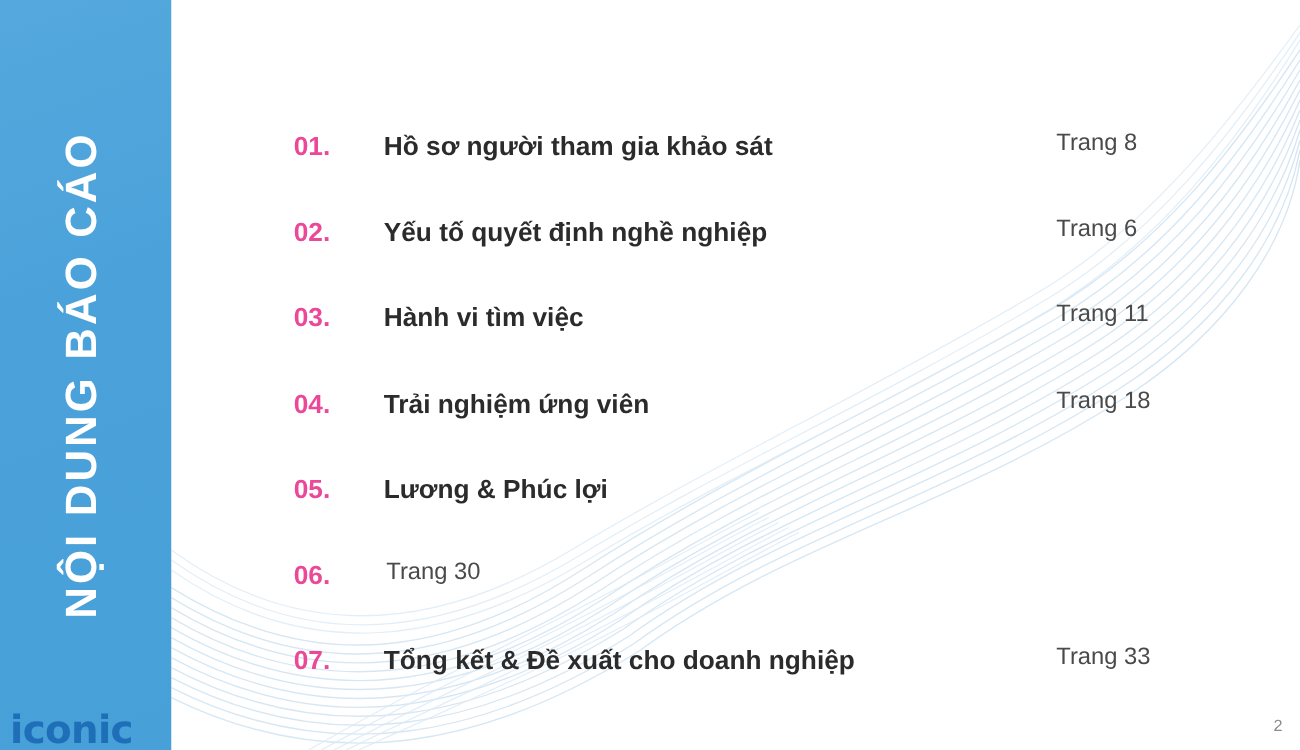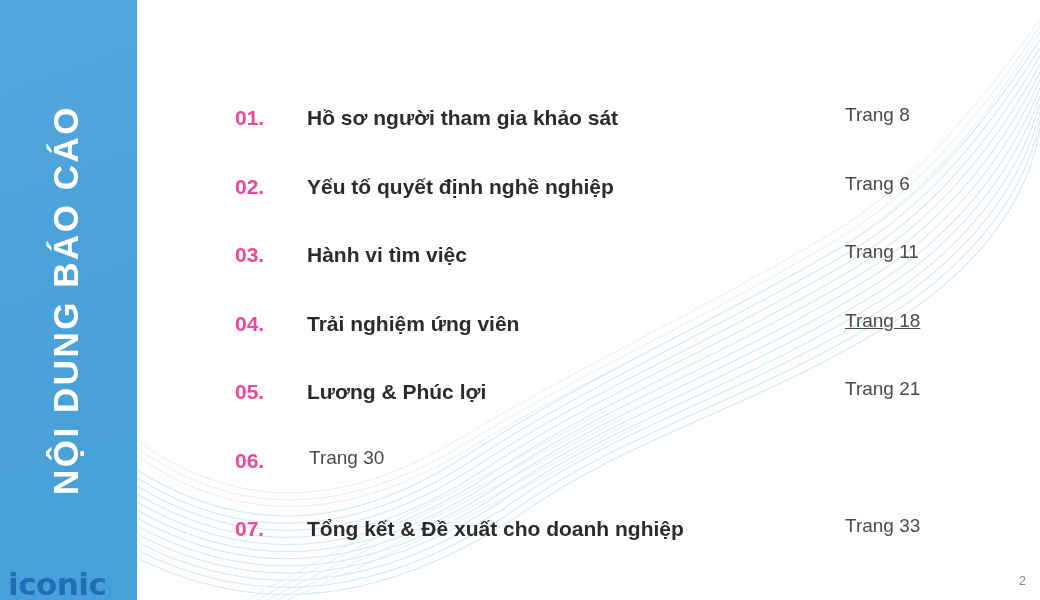"Trang 18" .toc-row:nth-child(4) .toc-page { text-decoration: underline -> none }
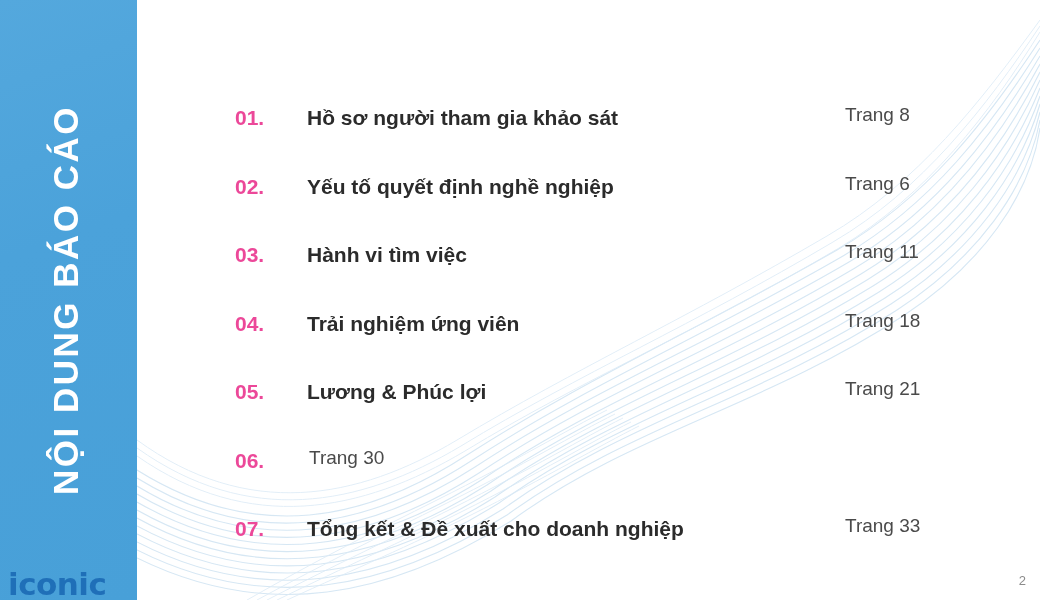"Trang 21" div.toc-page { html: <div>Trang 21</div> -> none }
